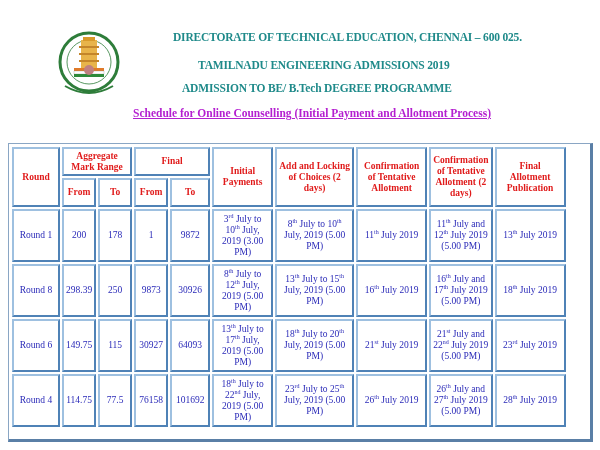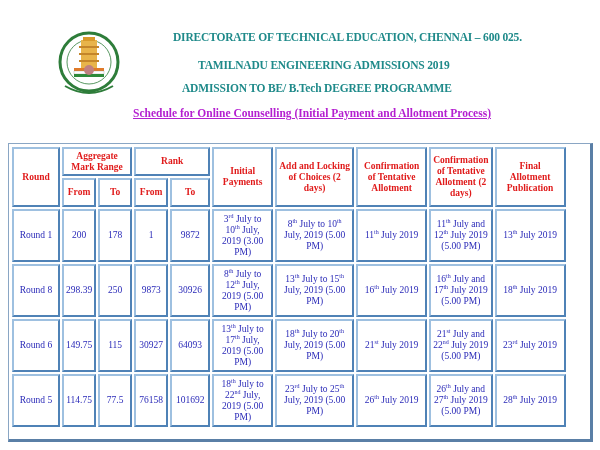"Rank" th { text: Rank -> Final }
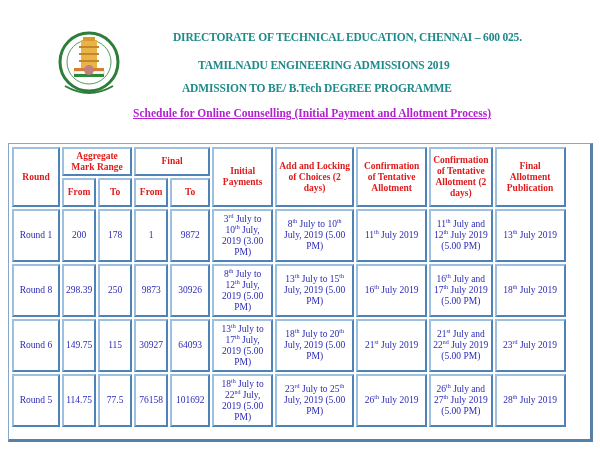"Round 5" td { text: 5 -> 4 }
